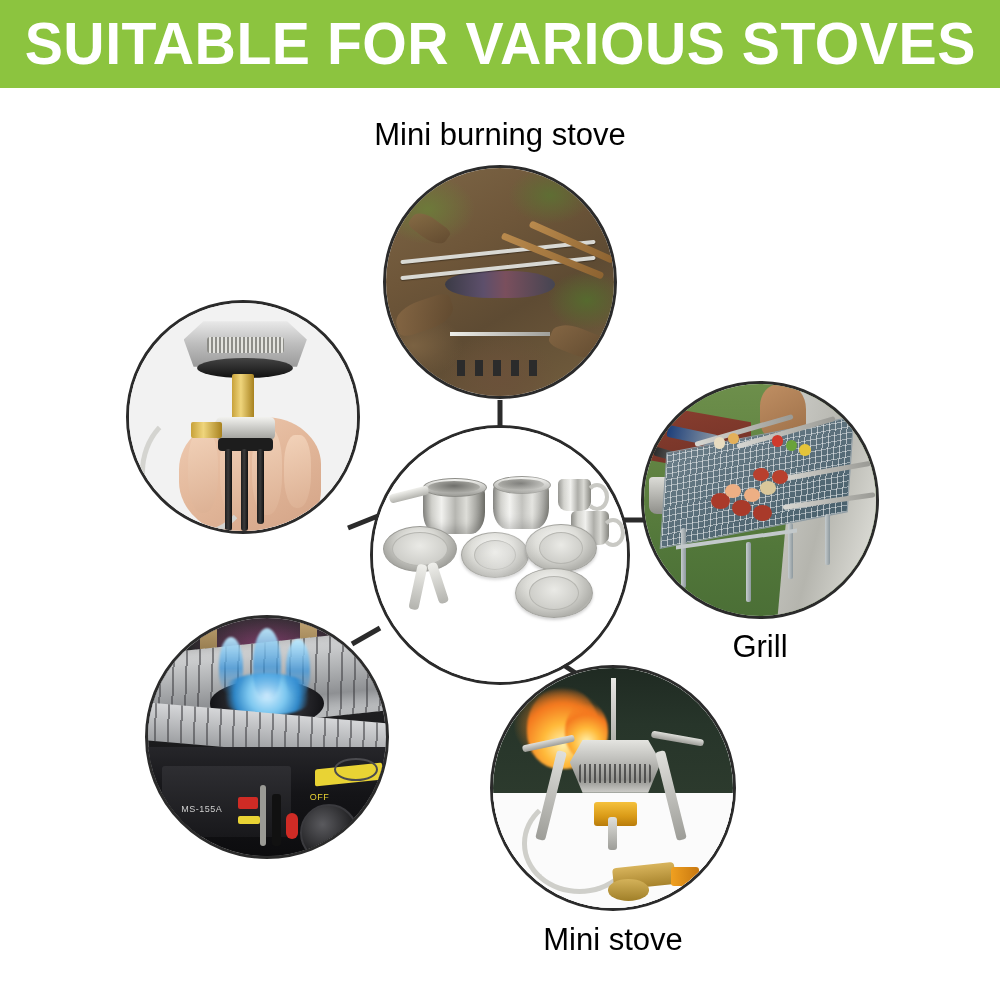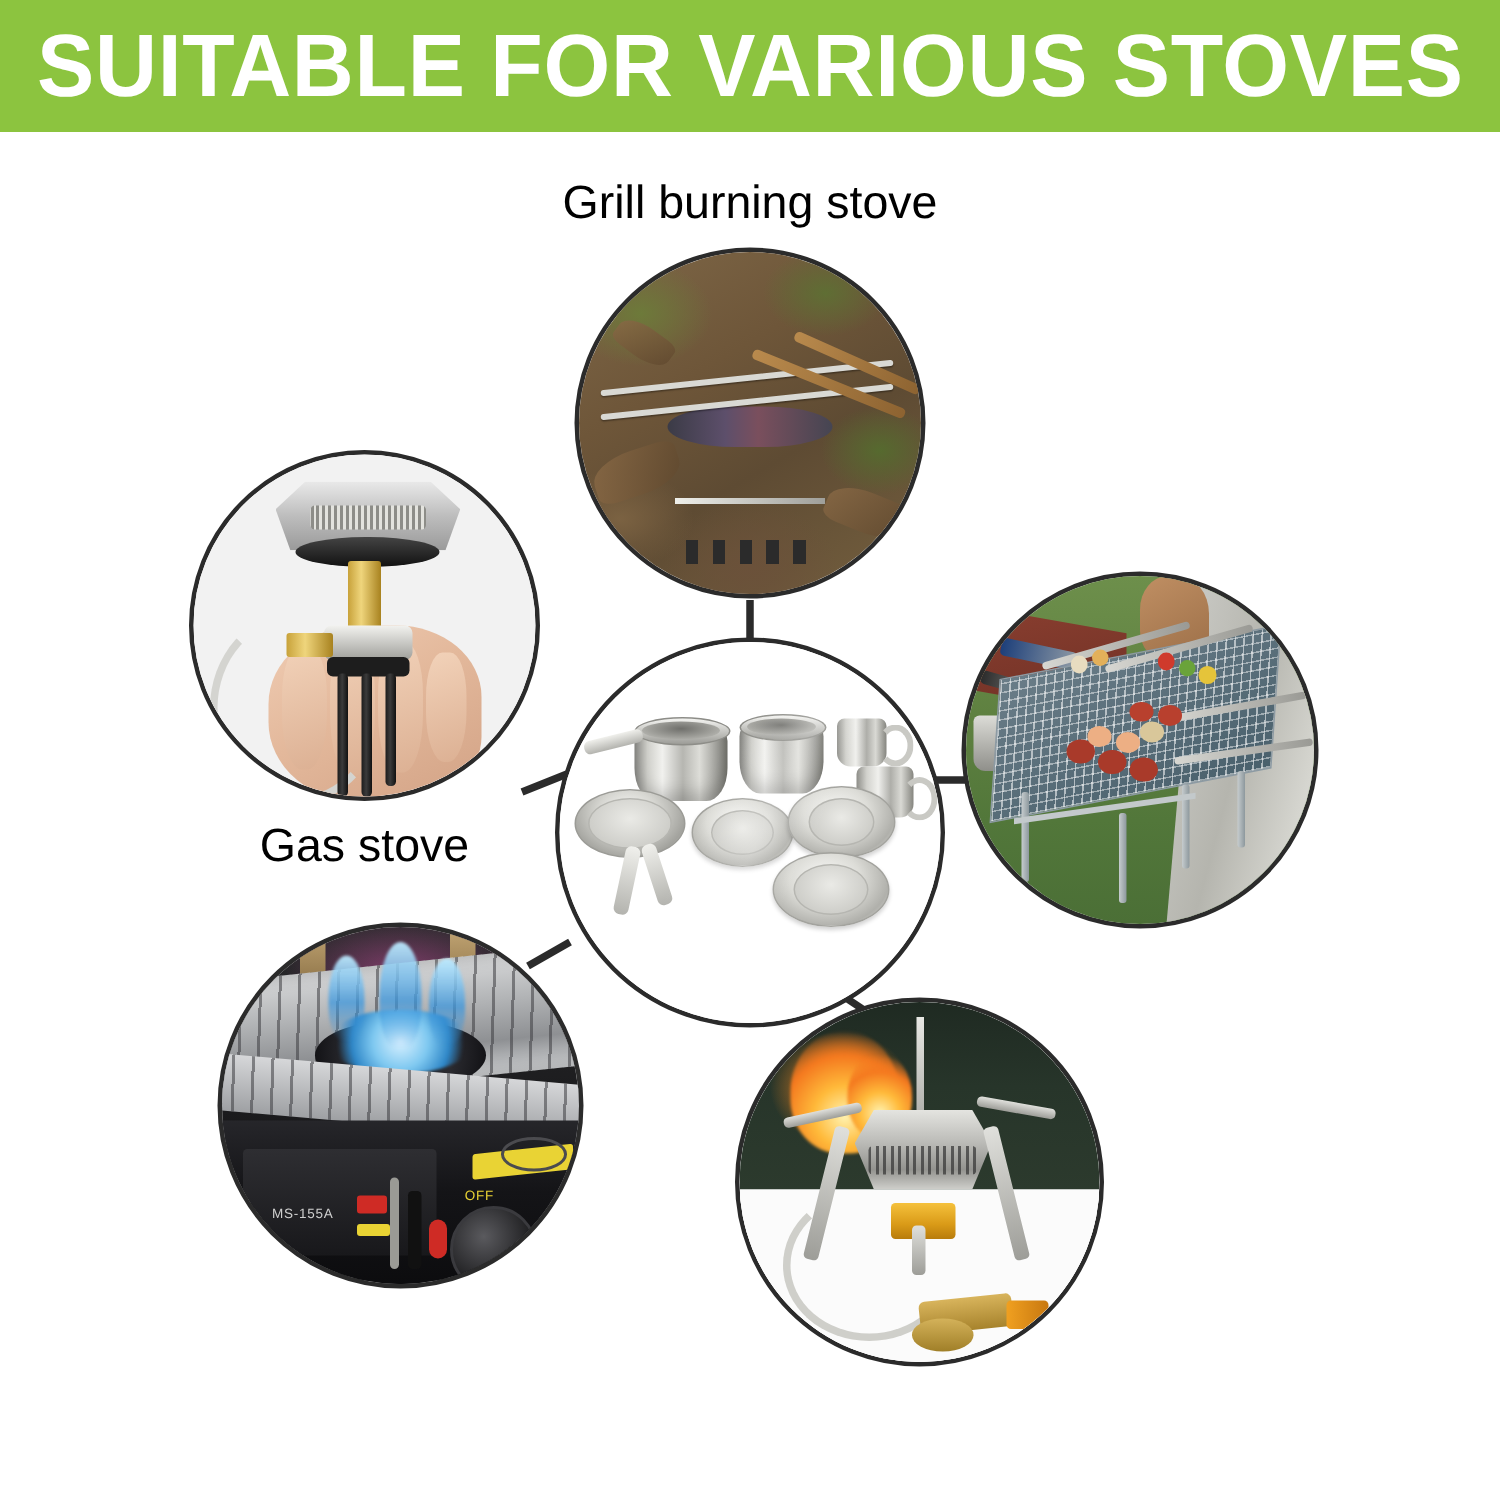"Grill burning stove" div.node-label { text: Grill -> Mini }
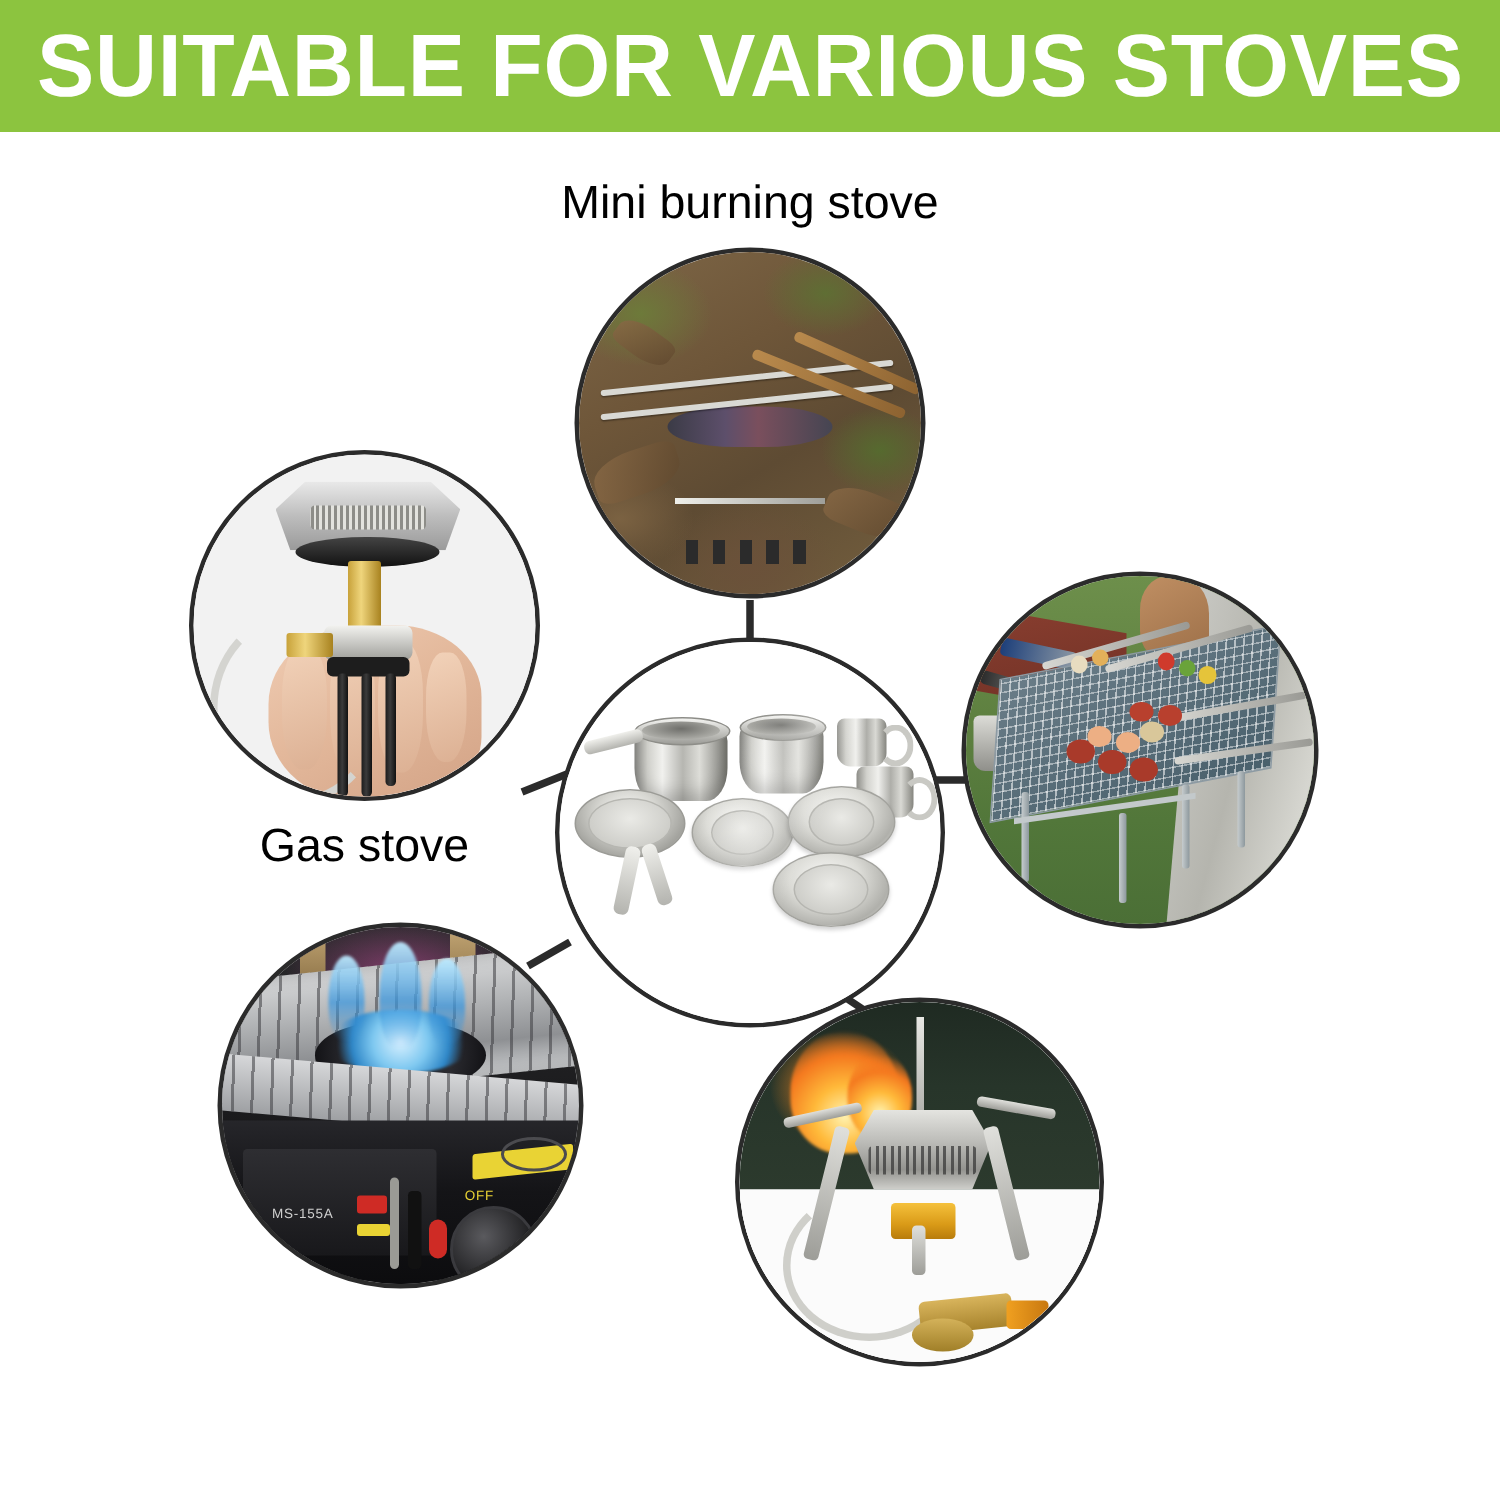"Gas stove" div.node-label { html: <div>Gas stove</div> -> none }
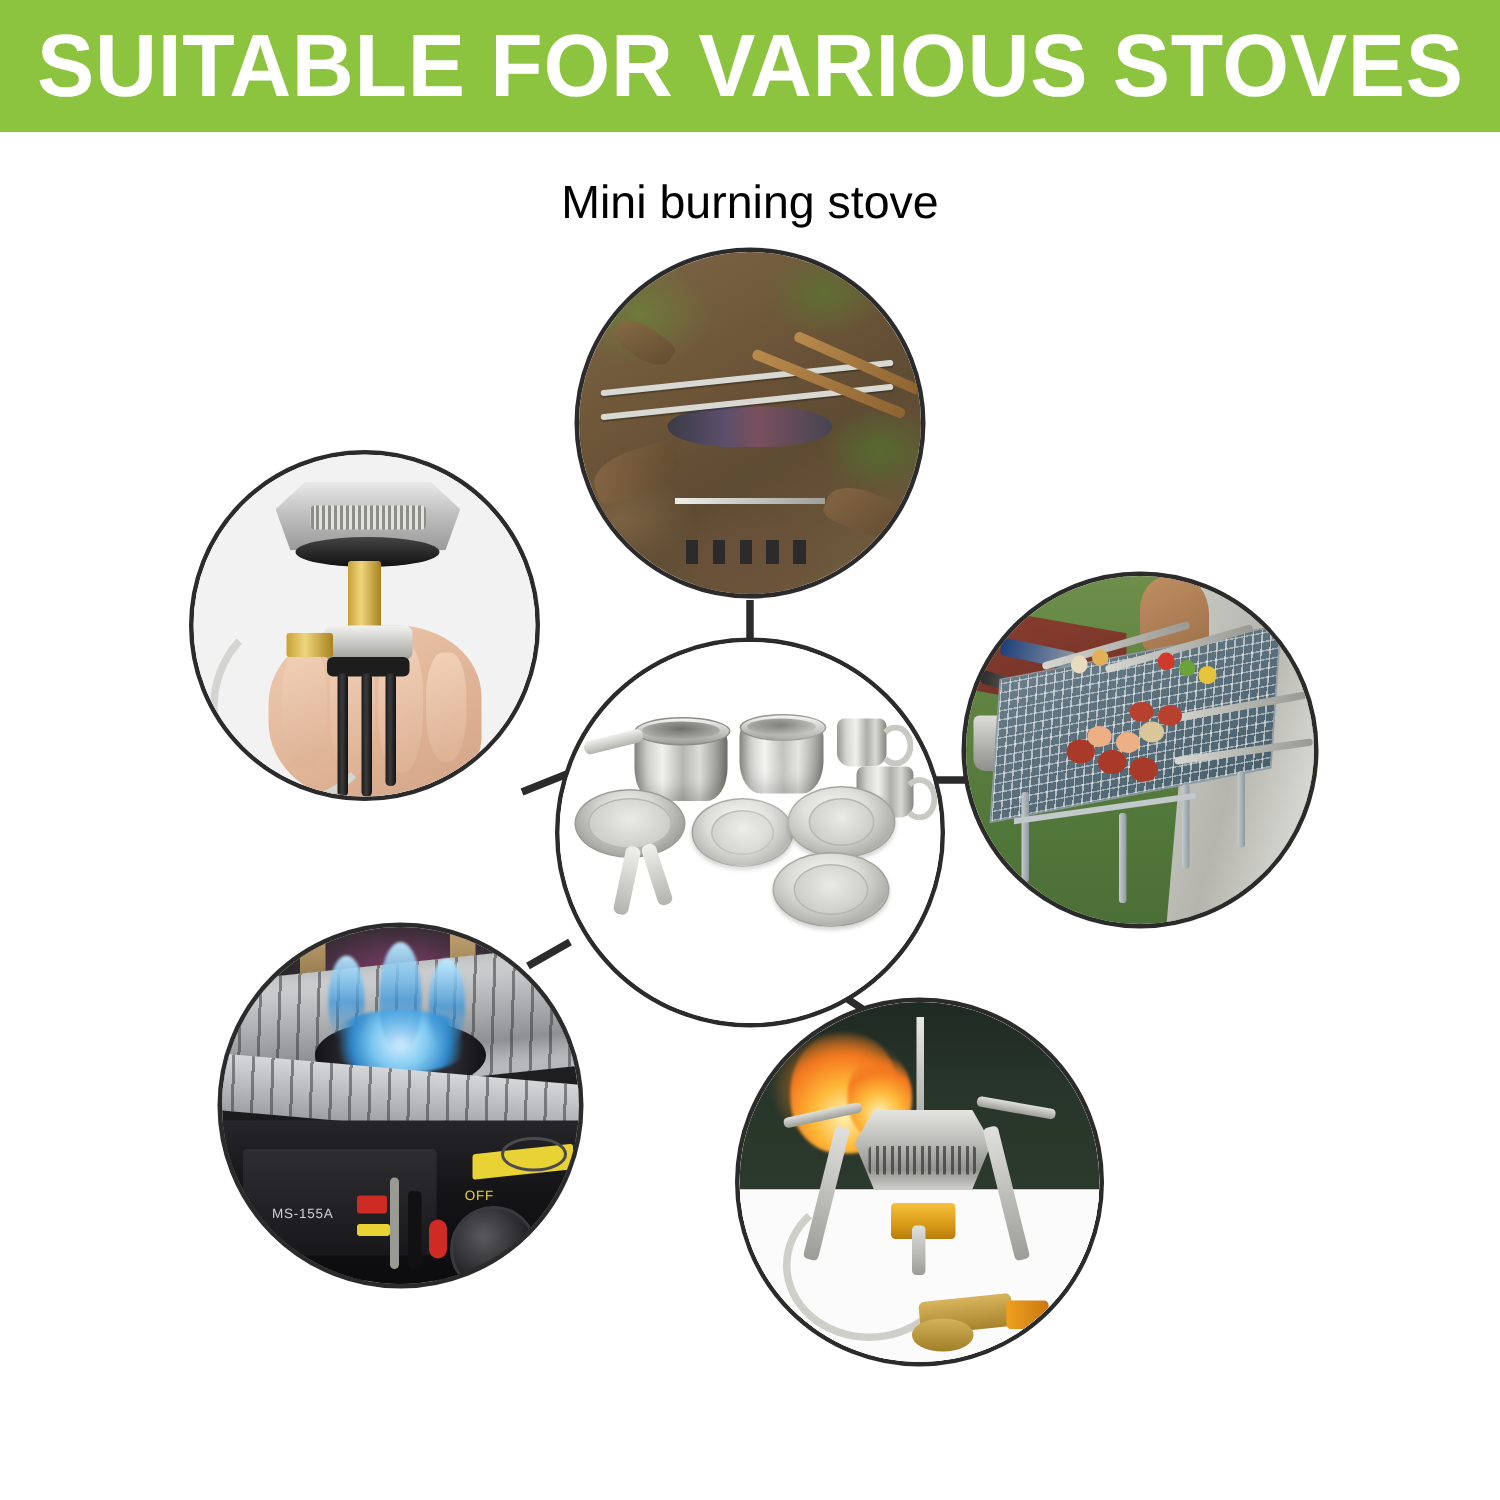"Grill" div.node-label { html: none -> <div>Grill</div> }
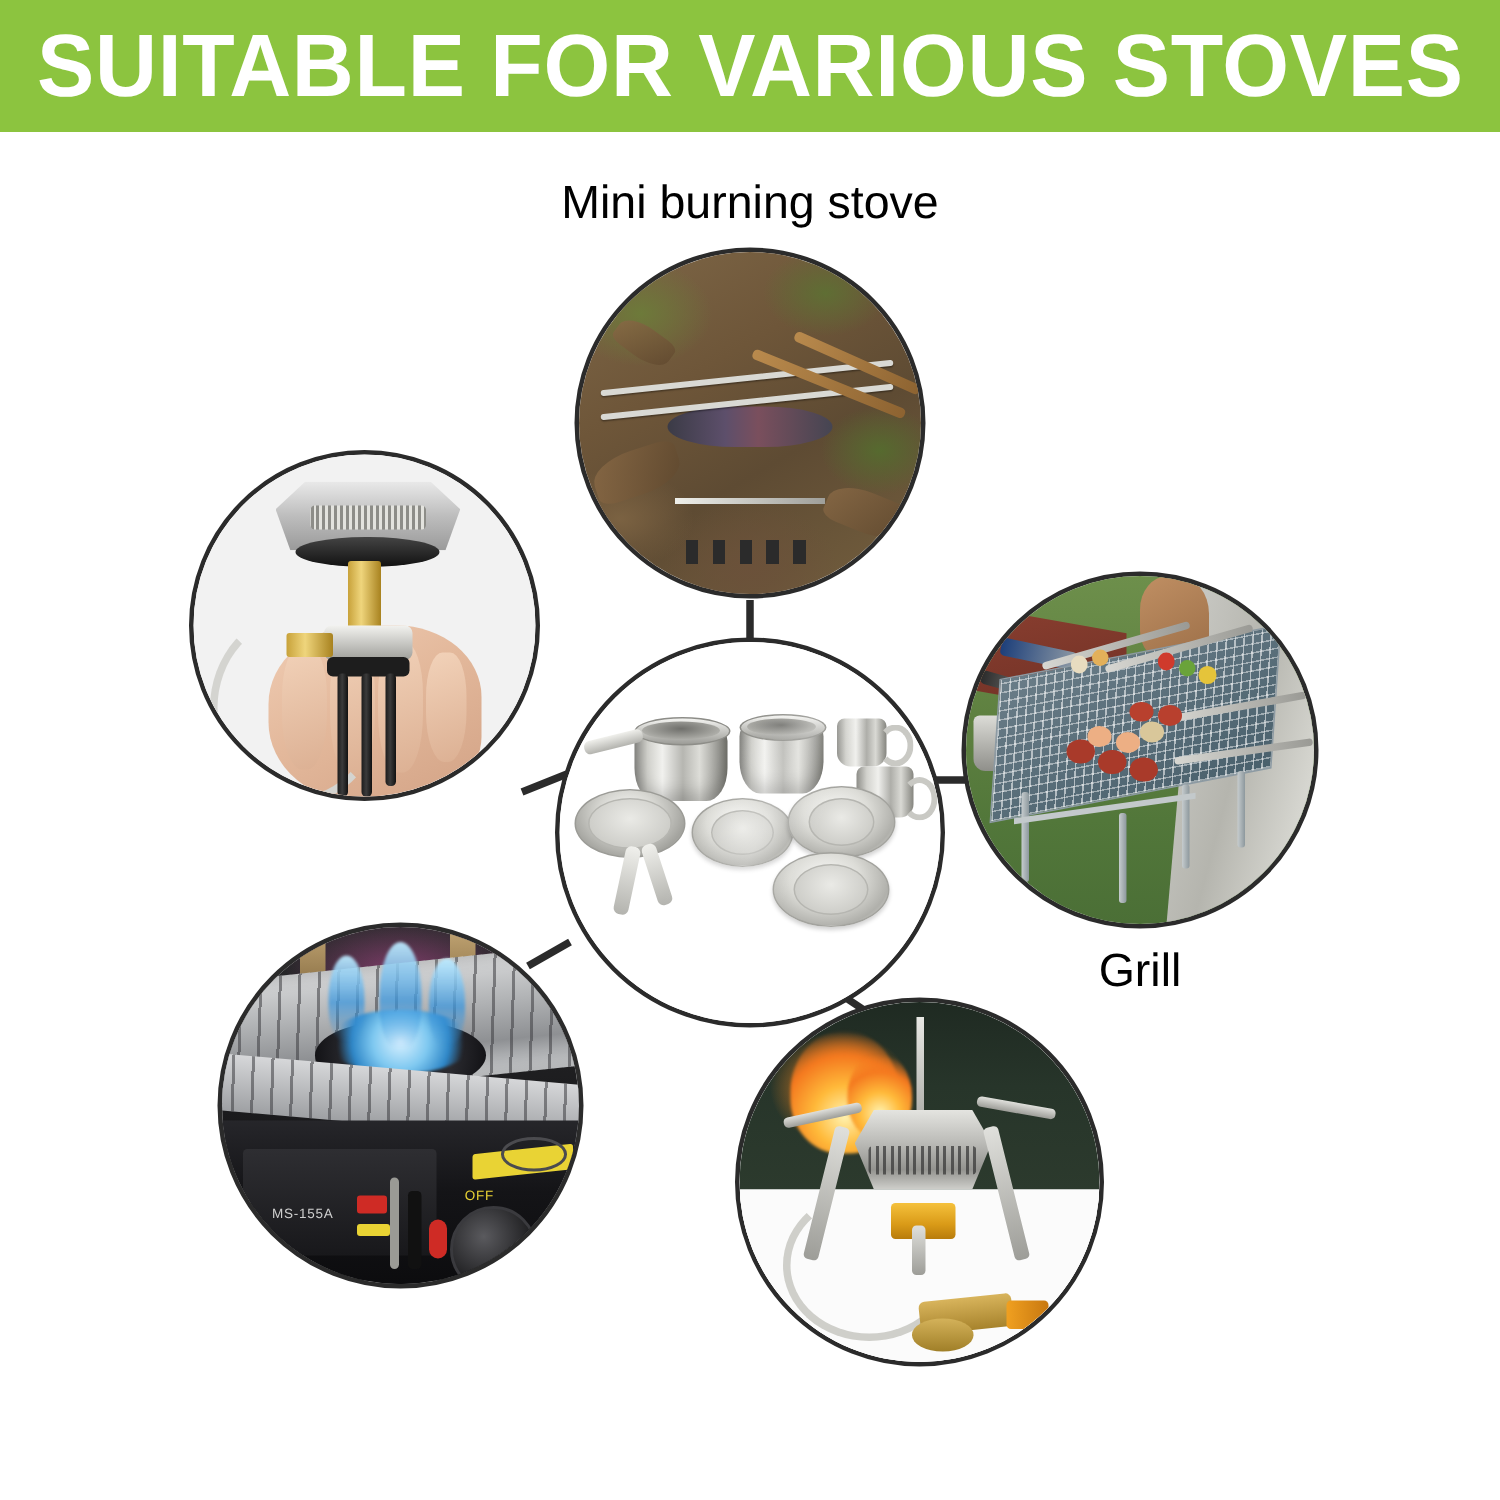"Mini stove" div.node-label { html: none -> <div>Mini stove</div> }
